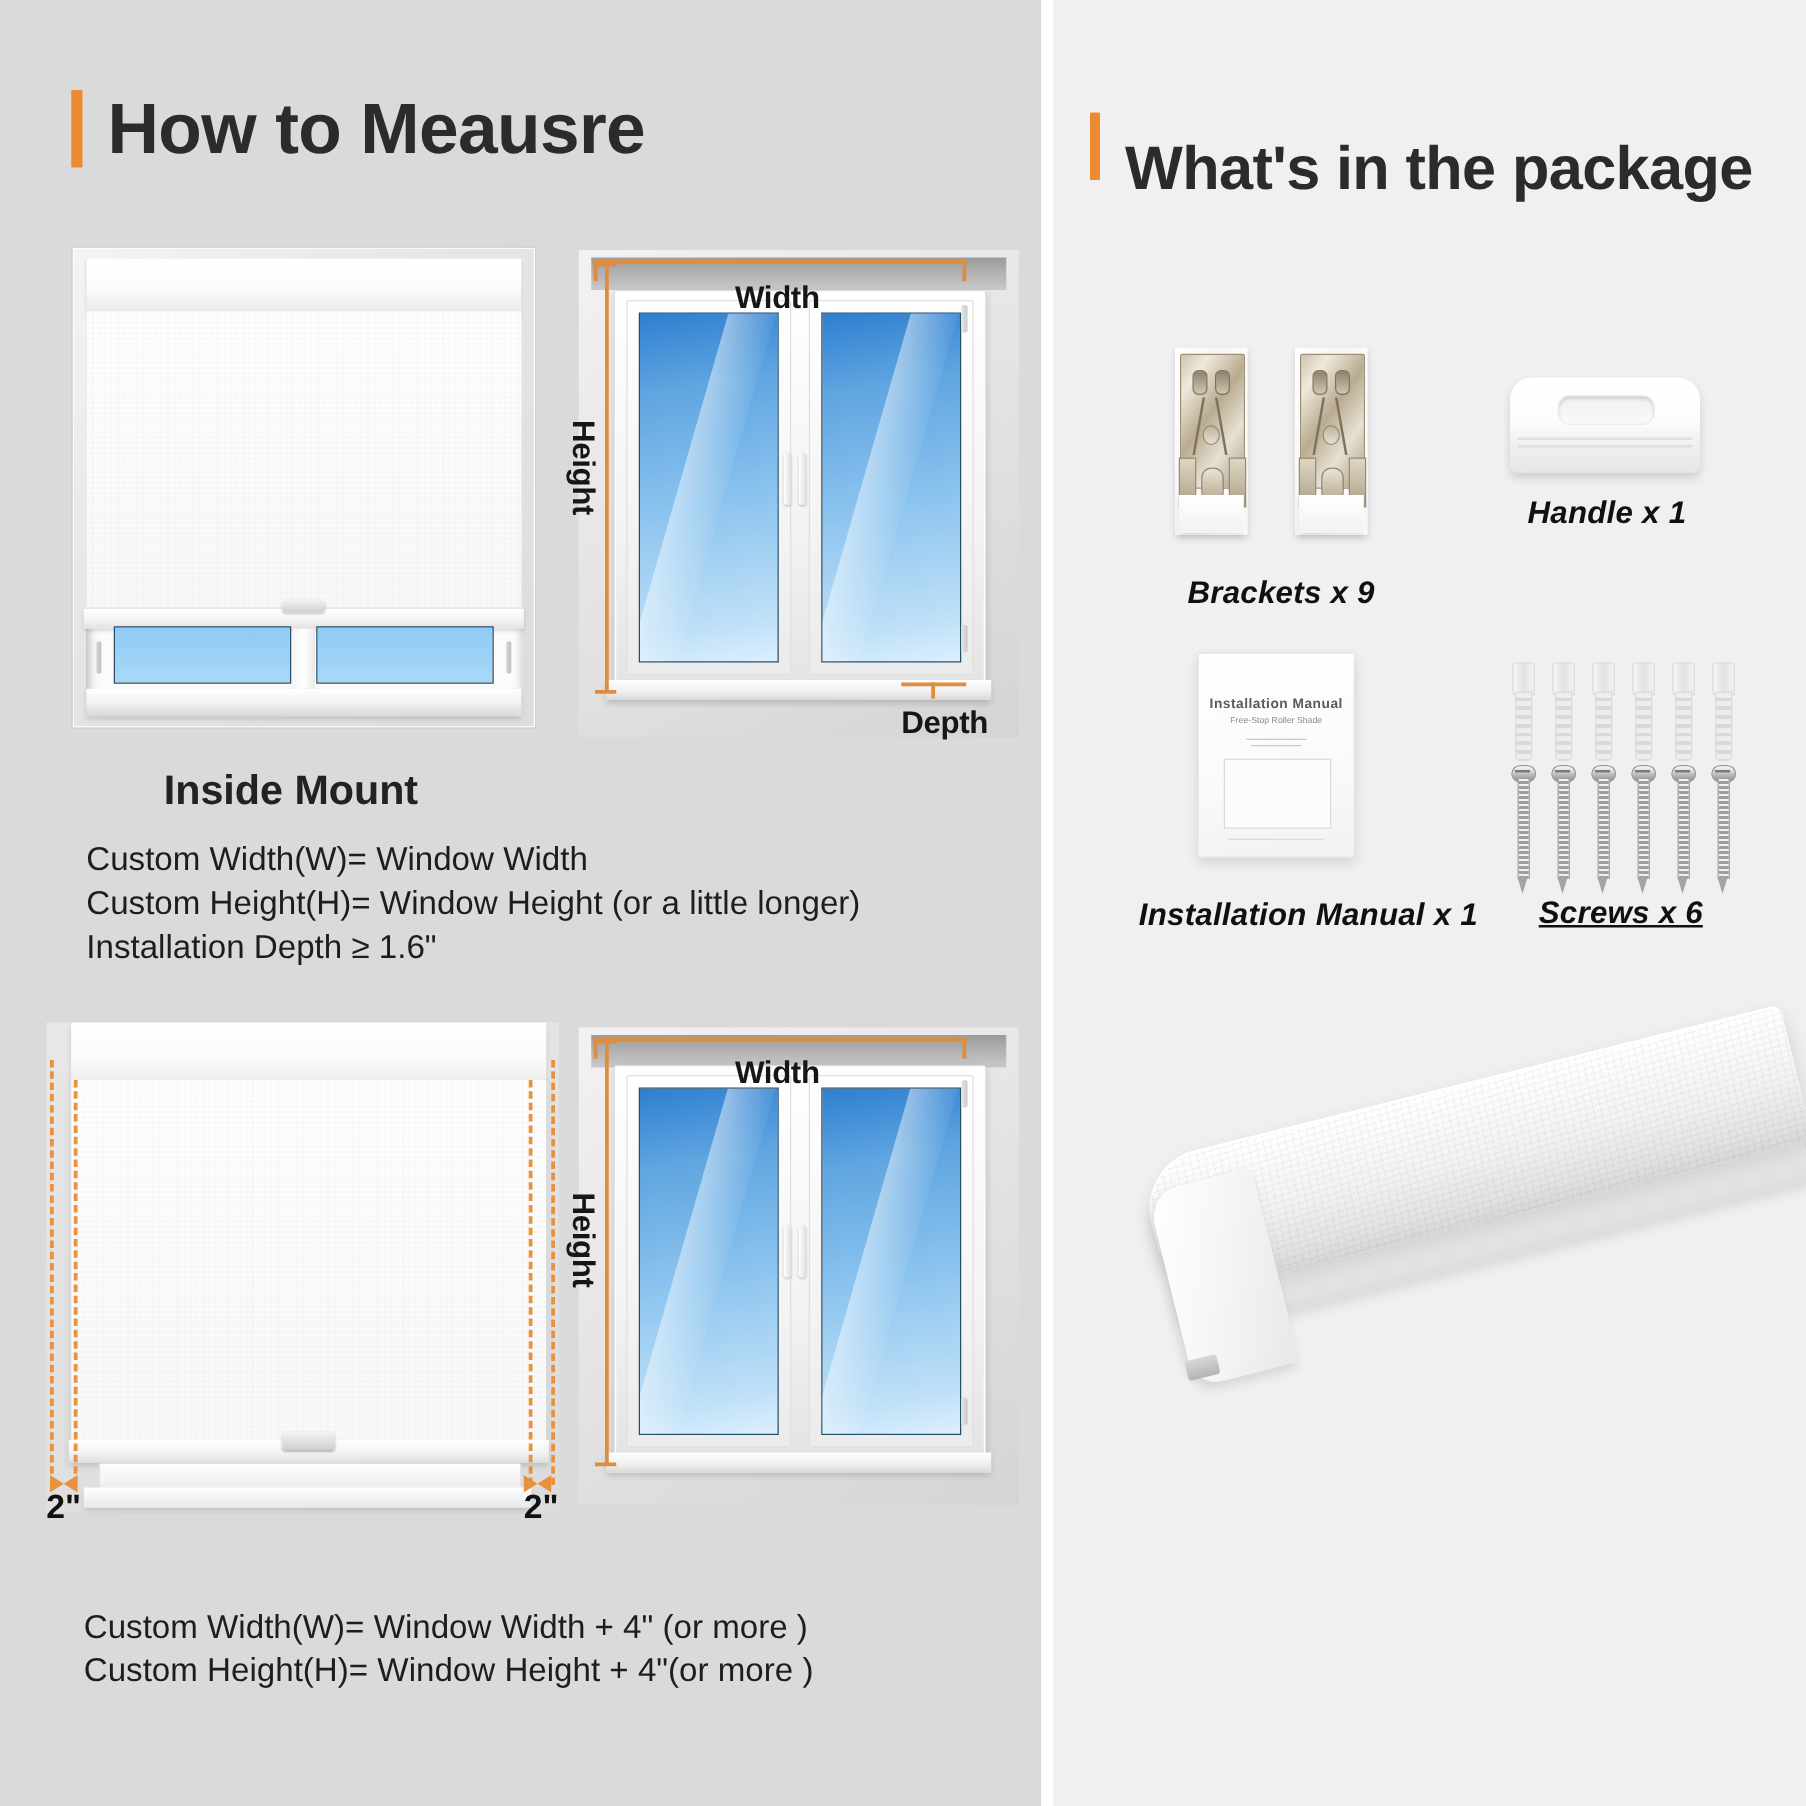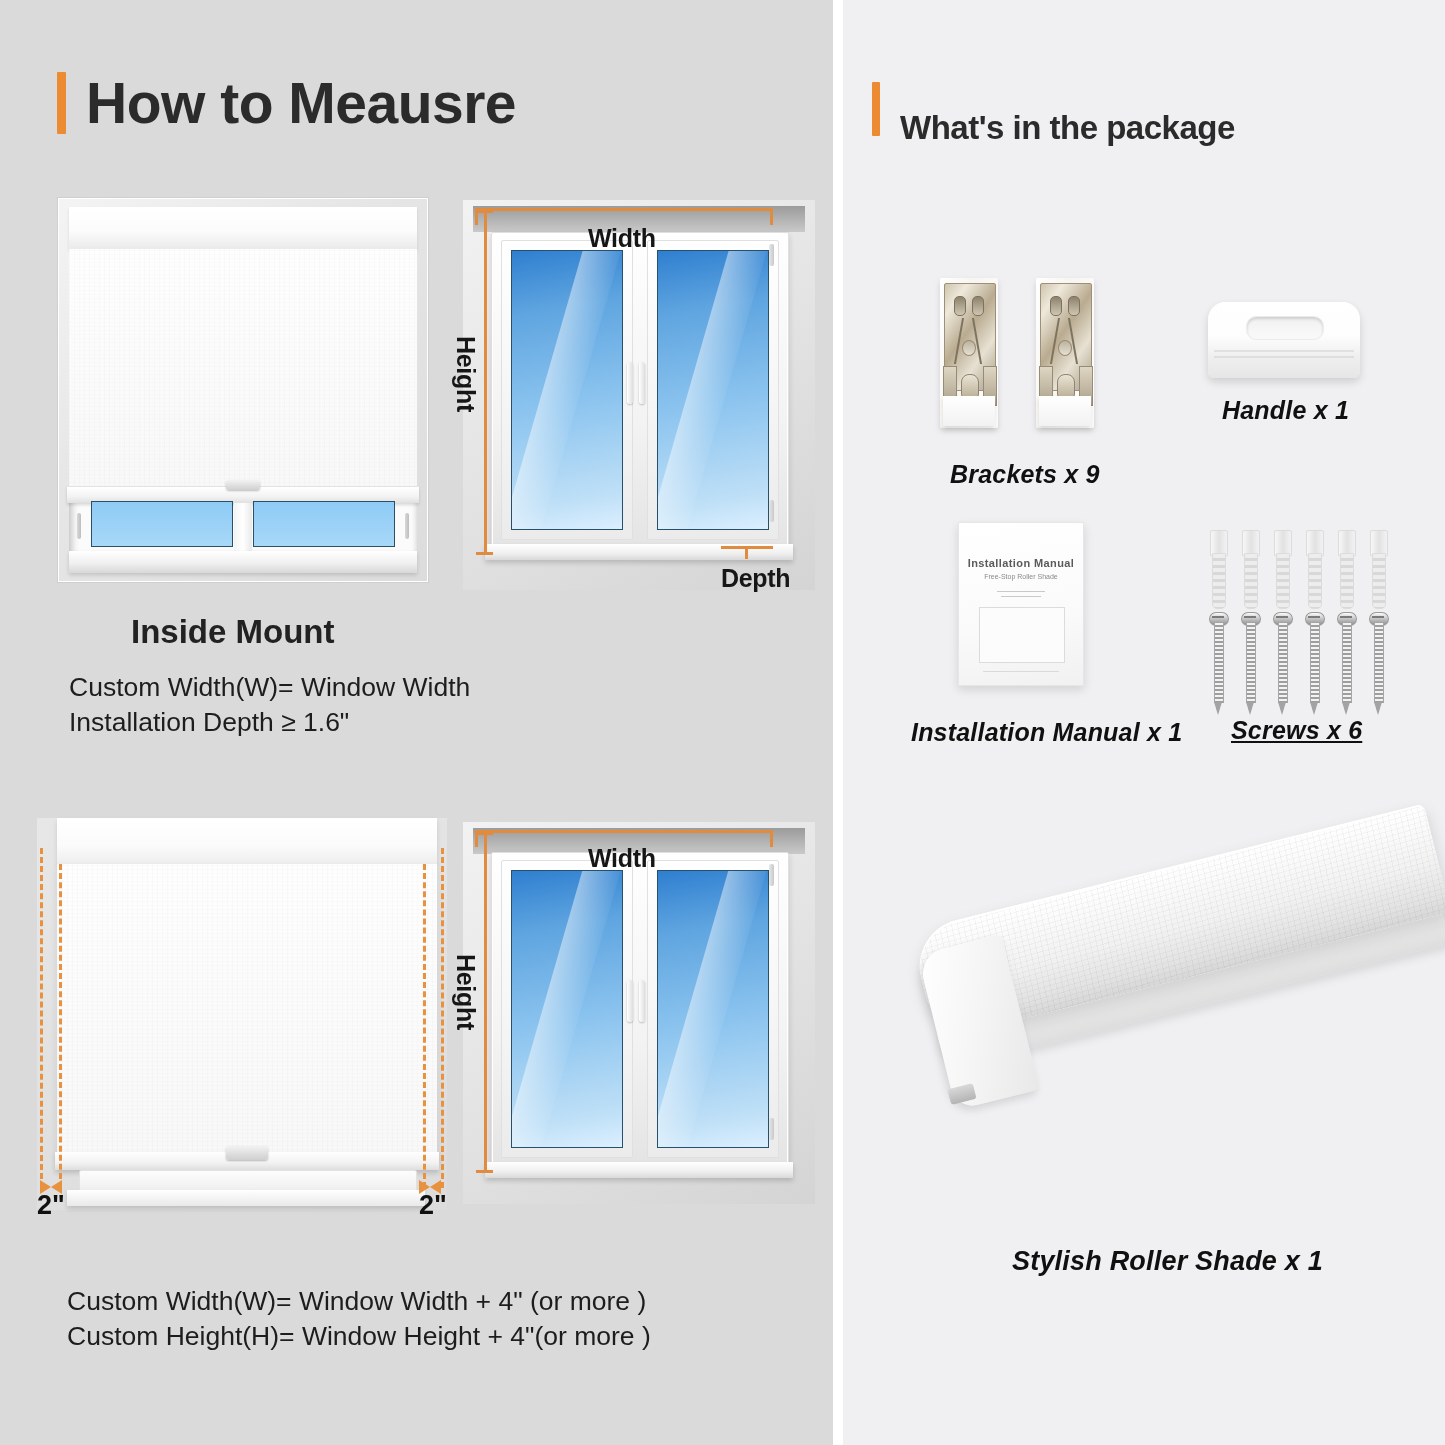"What's in the package" #h-right .htext { font-size: 33px -> 49px }
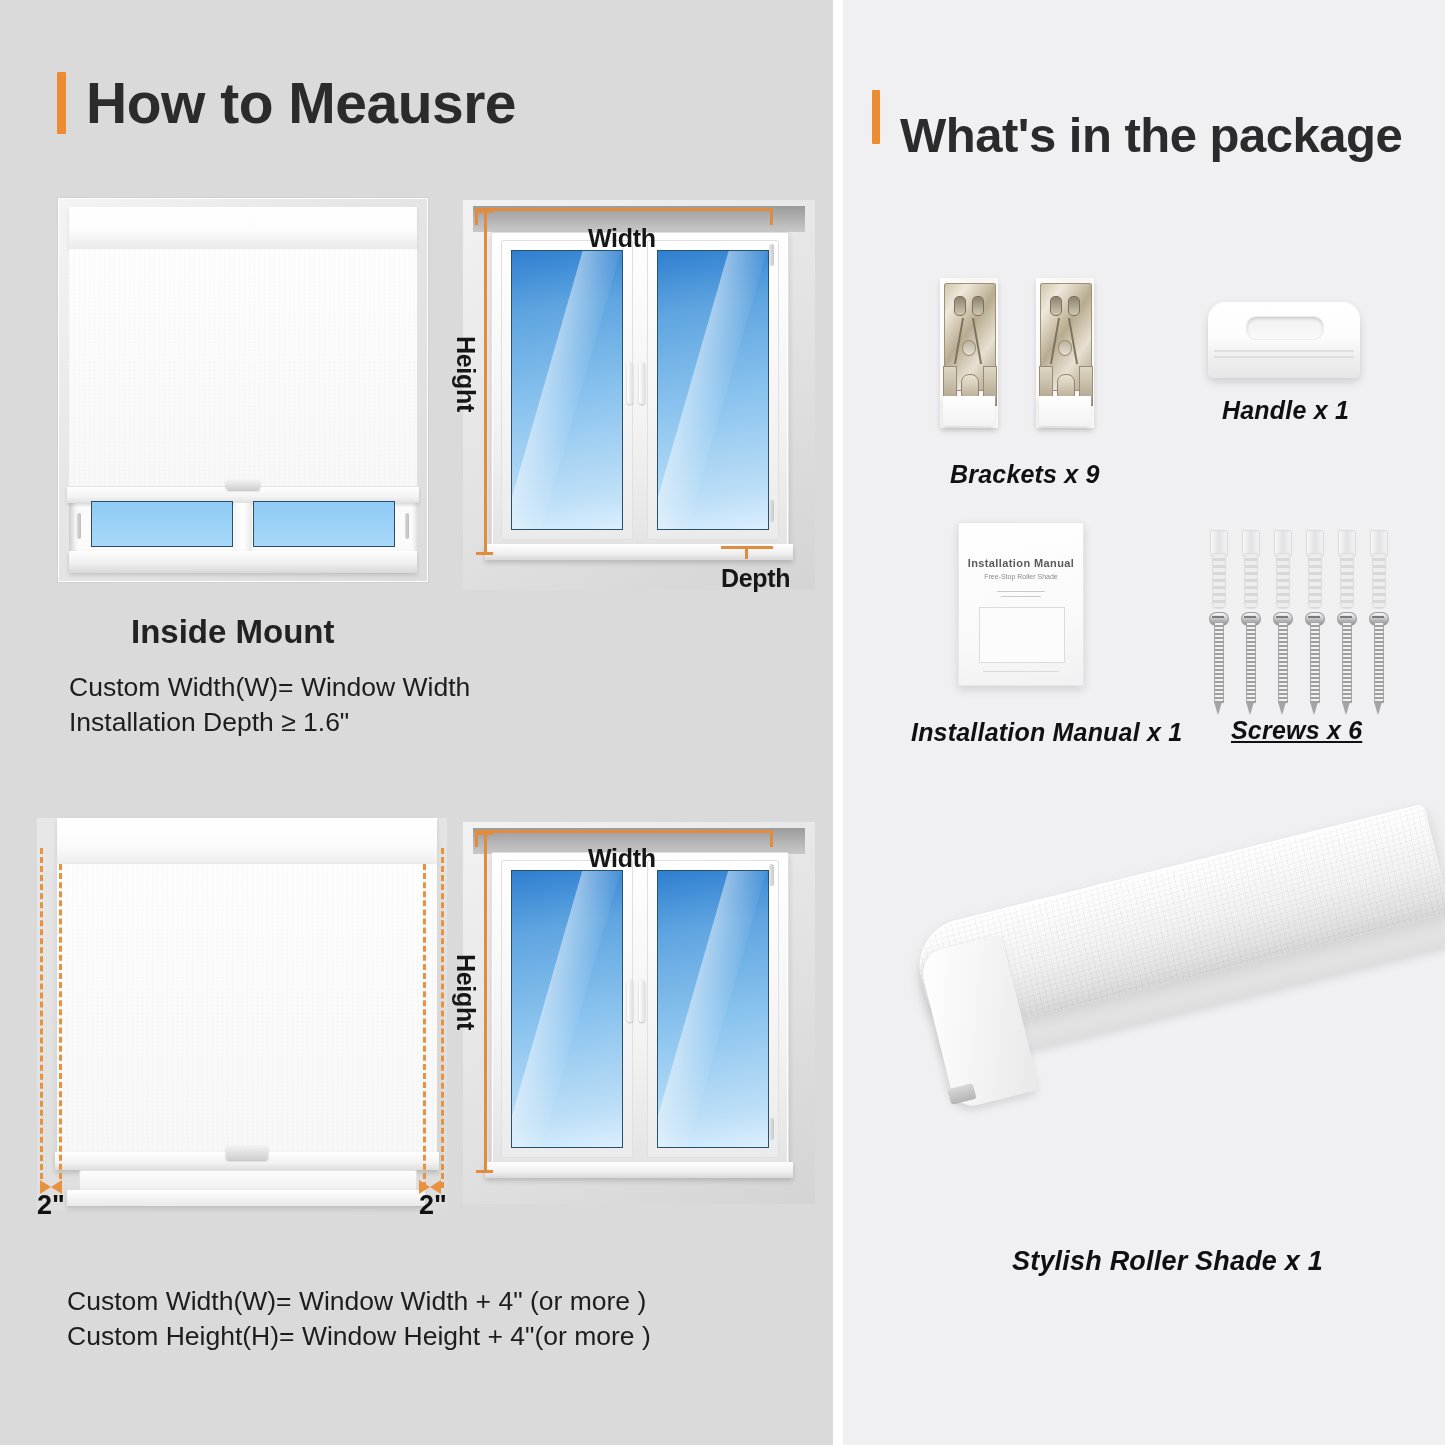"Custom Height(H)= Window Height (or" div { html: none -> <div>Custom Height(H)= Window Height (or a little longer)</div> }
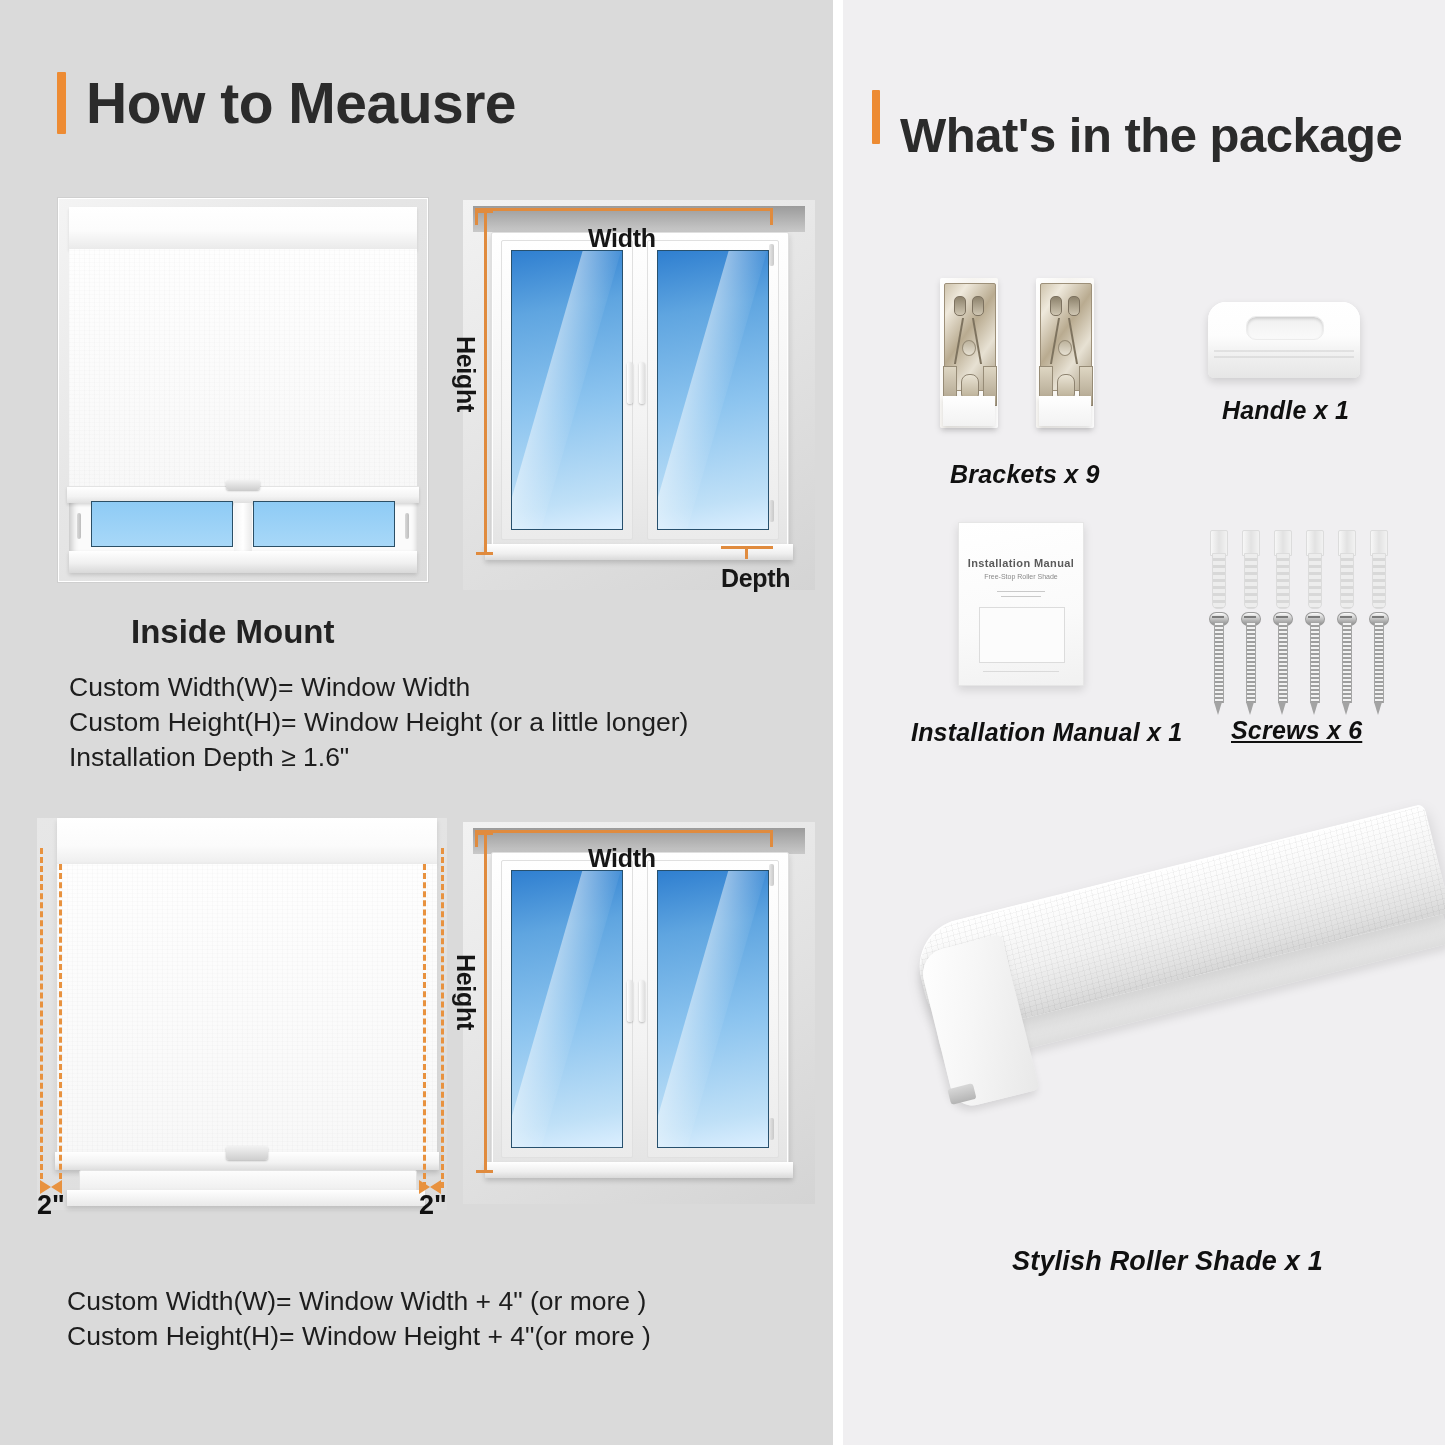"Stylish Roller Shade x 1" div.pkg-label { html: <div>Stylish Roller Shade x 1</div> -> none }
